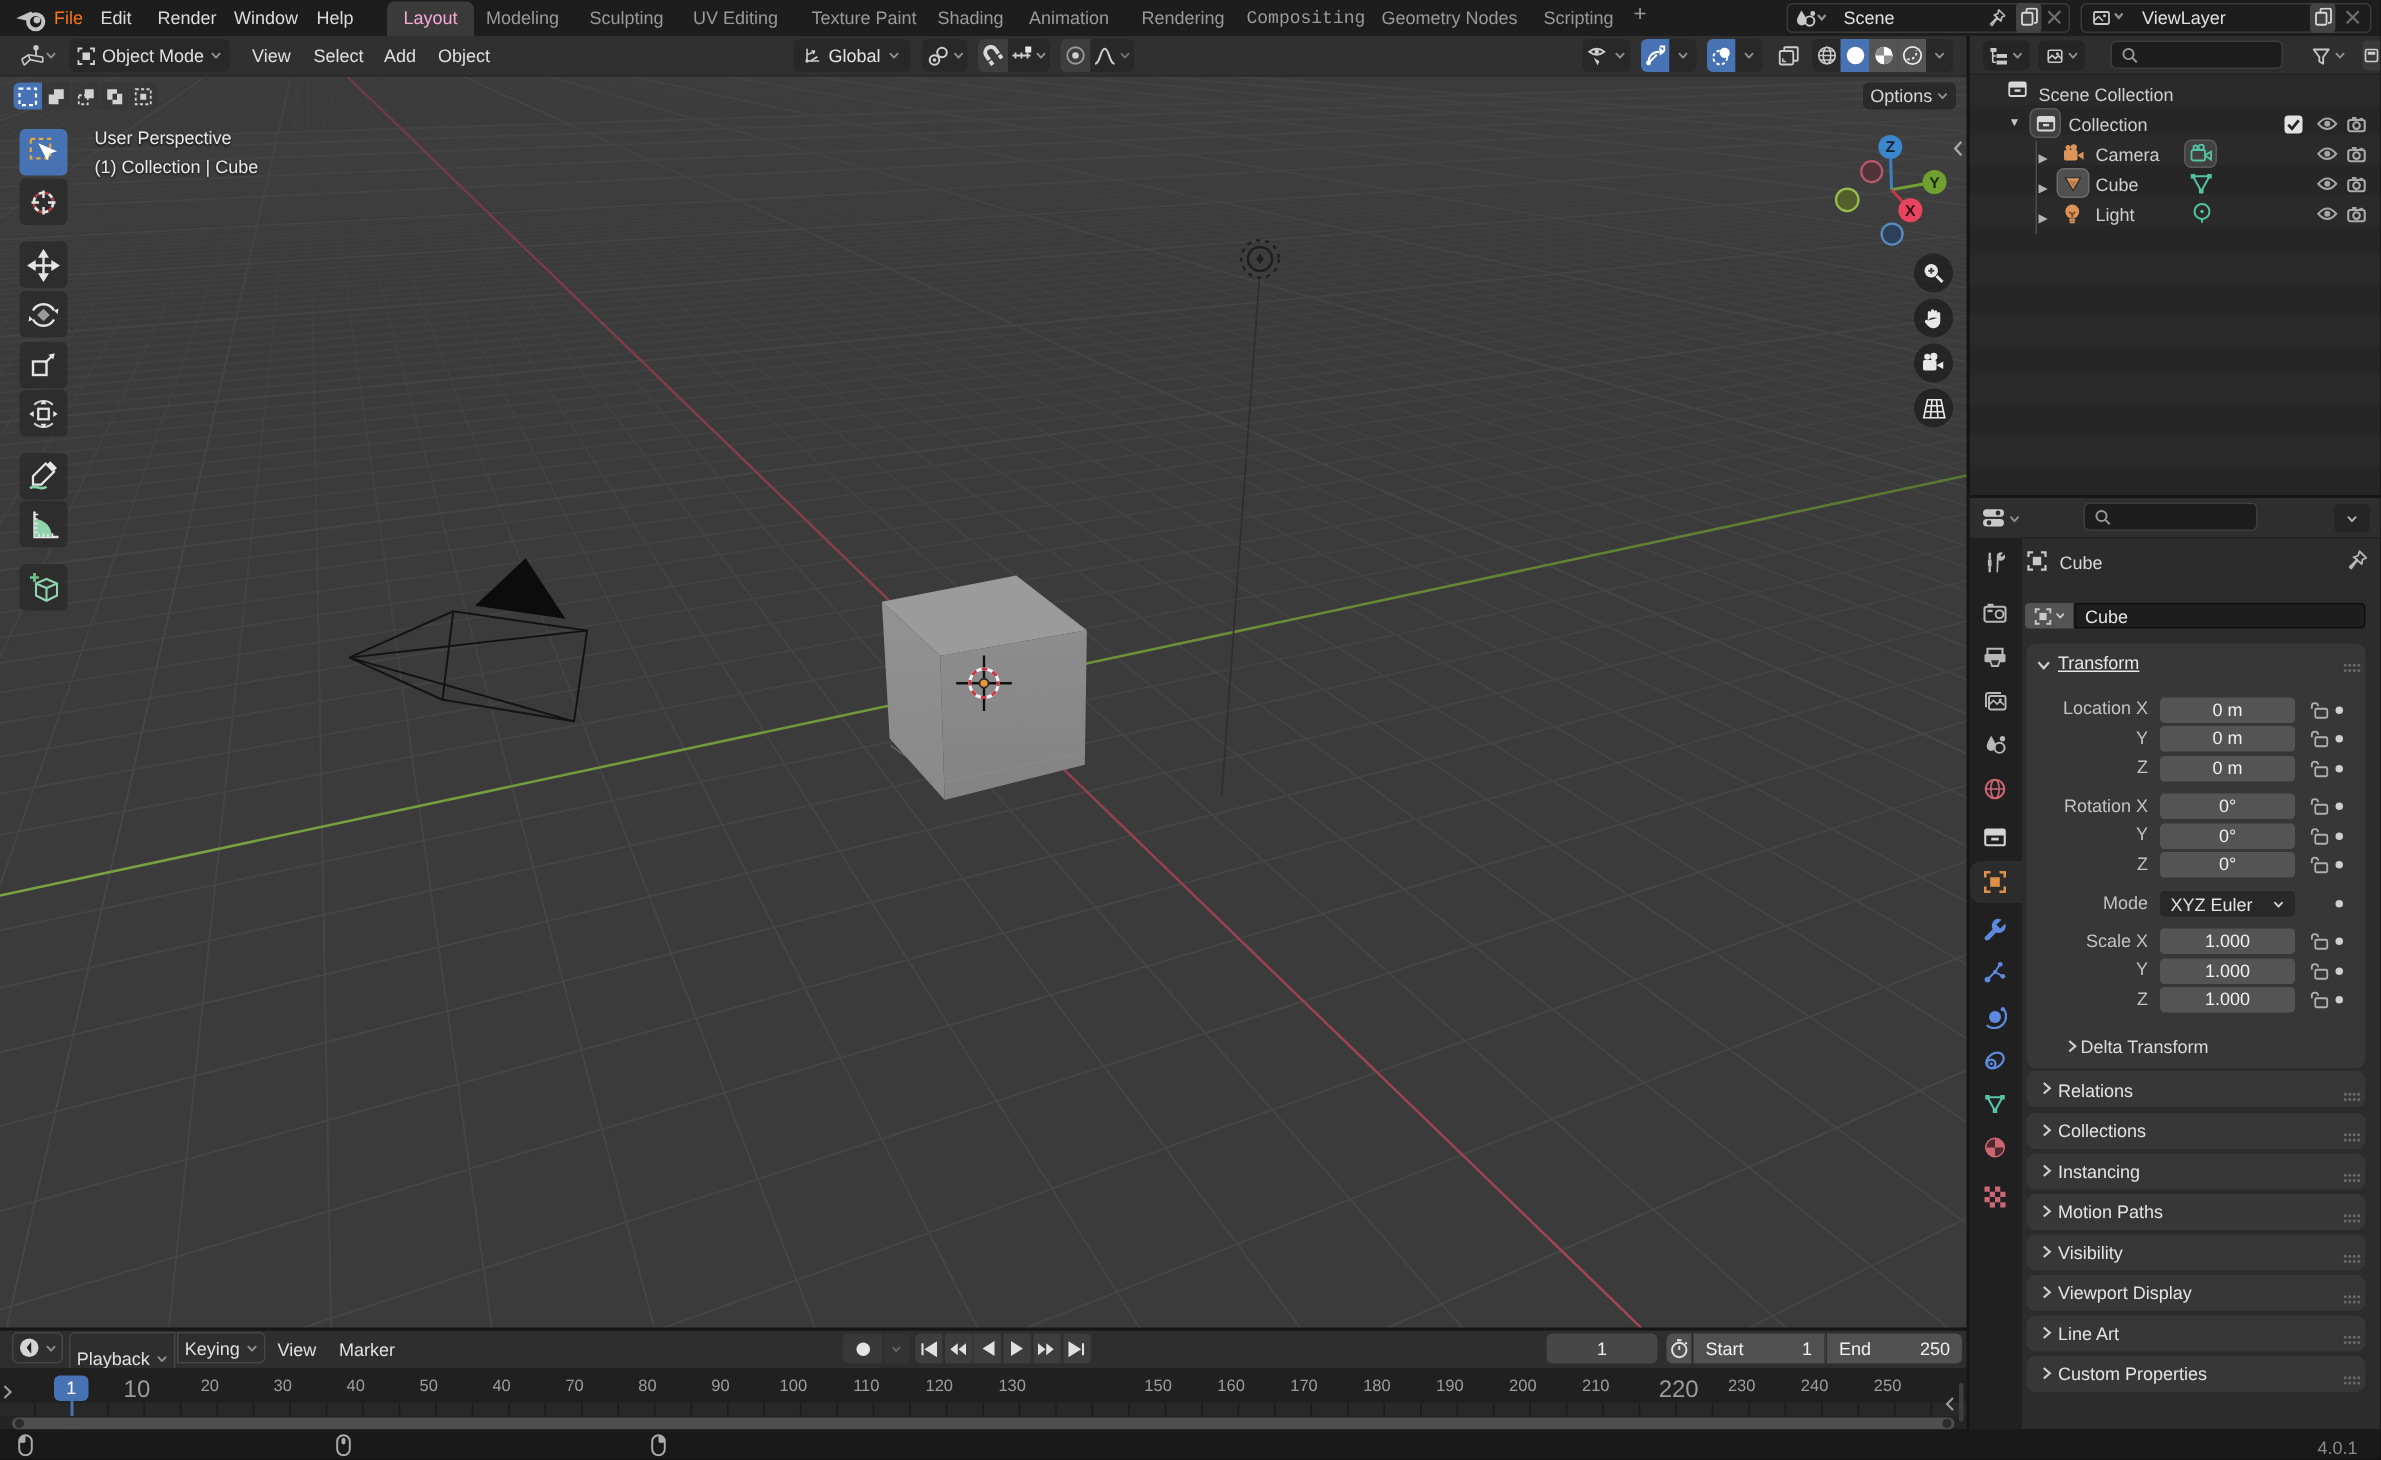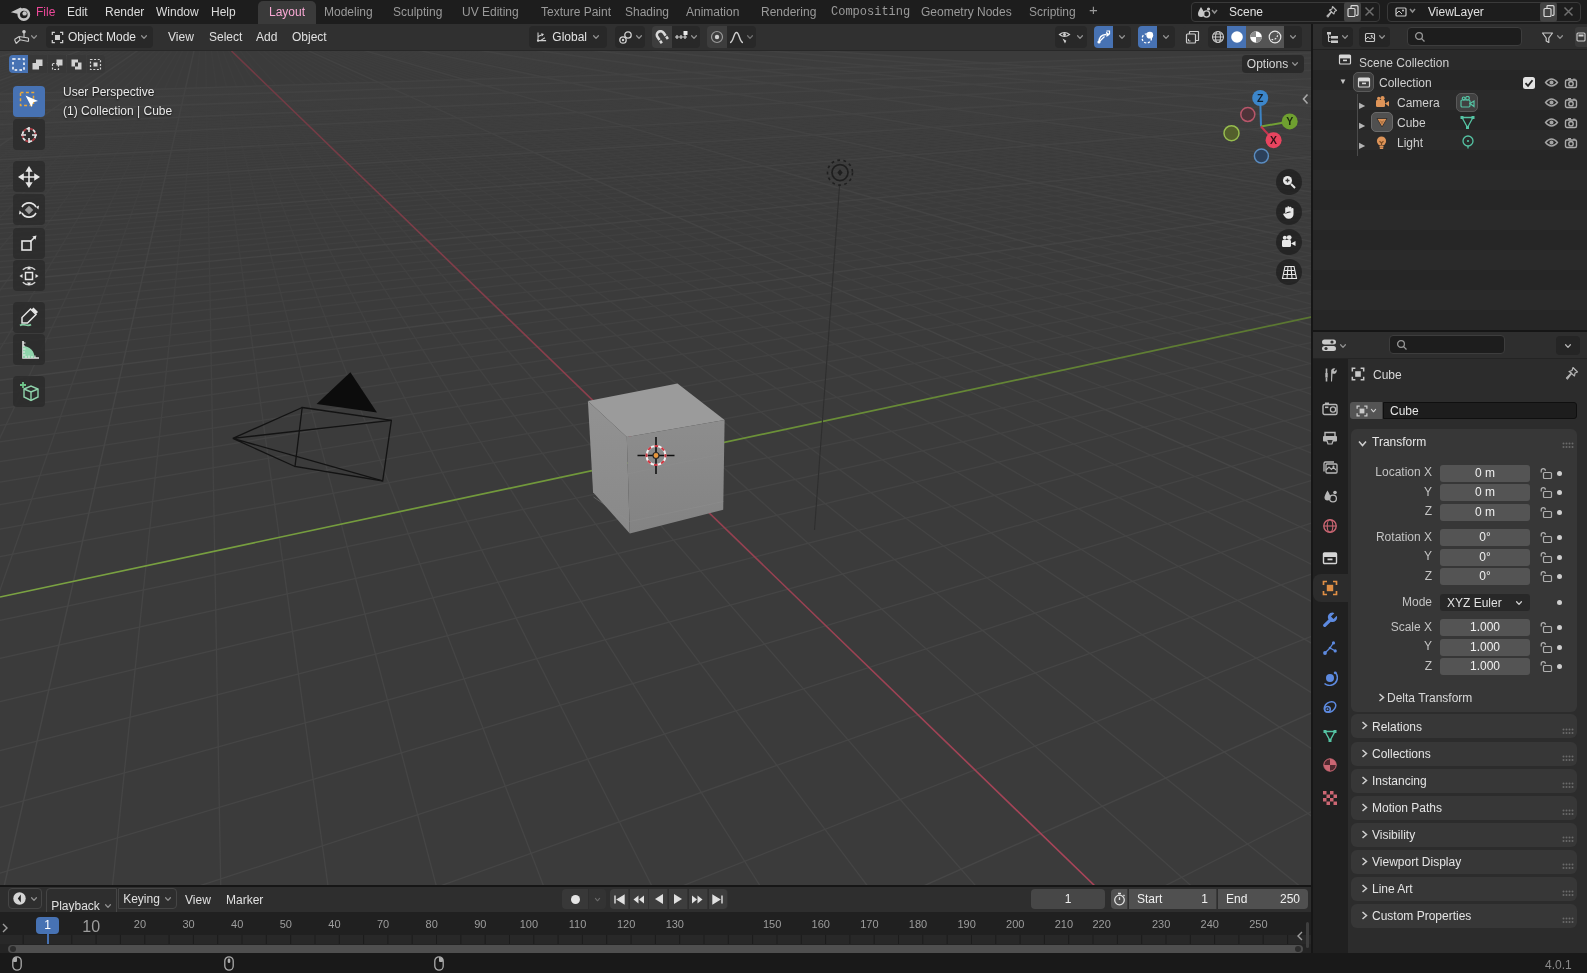"File" div.abs { color: #ec4899 -> #f97316 }
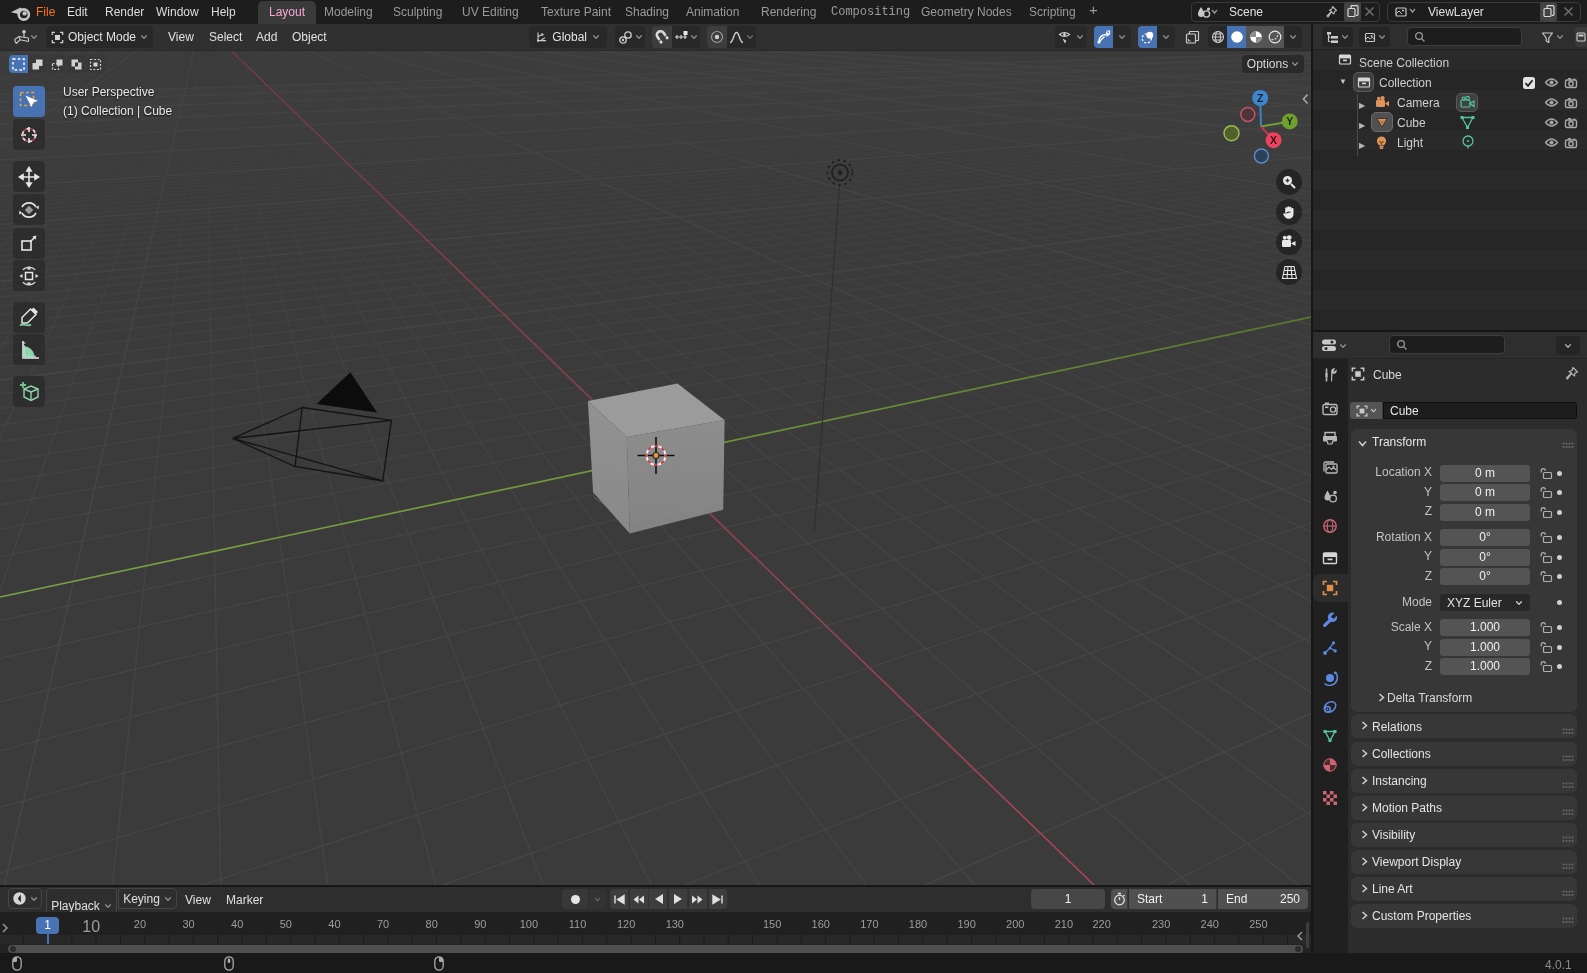"Transform" div.abs { text-decoration: none -> underline }
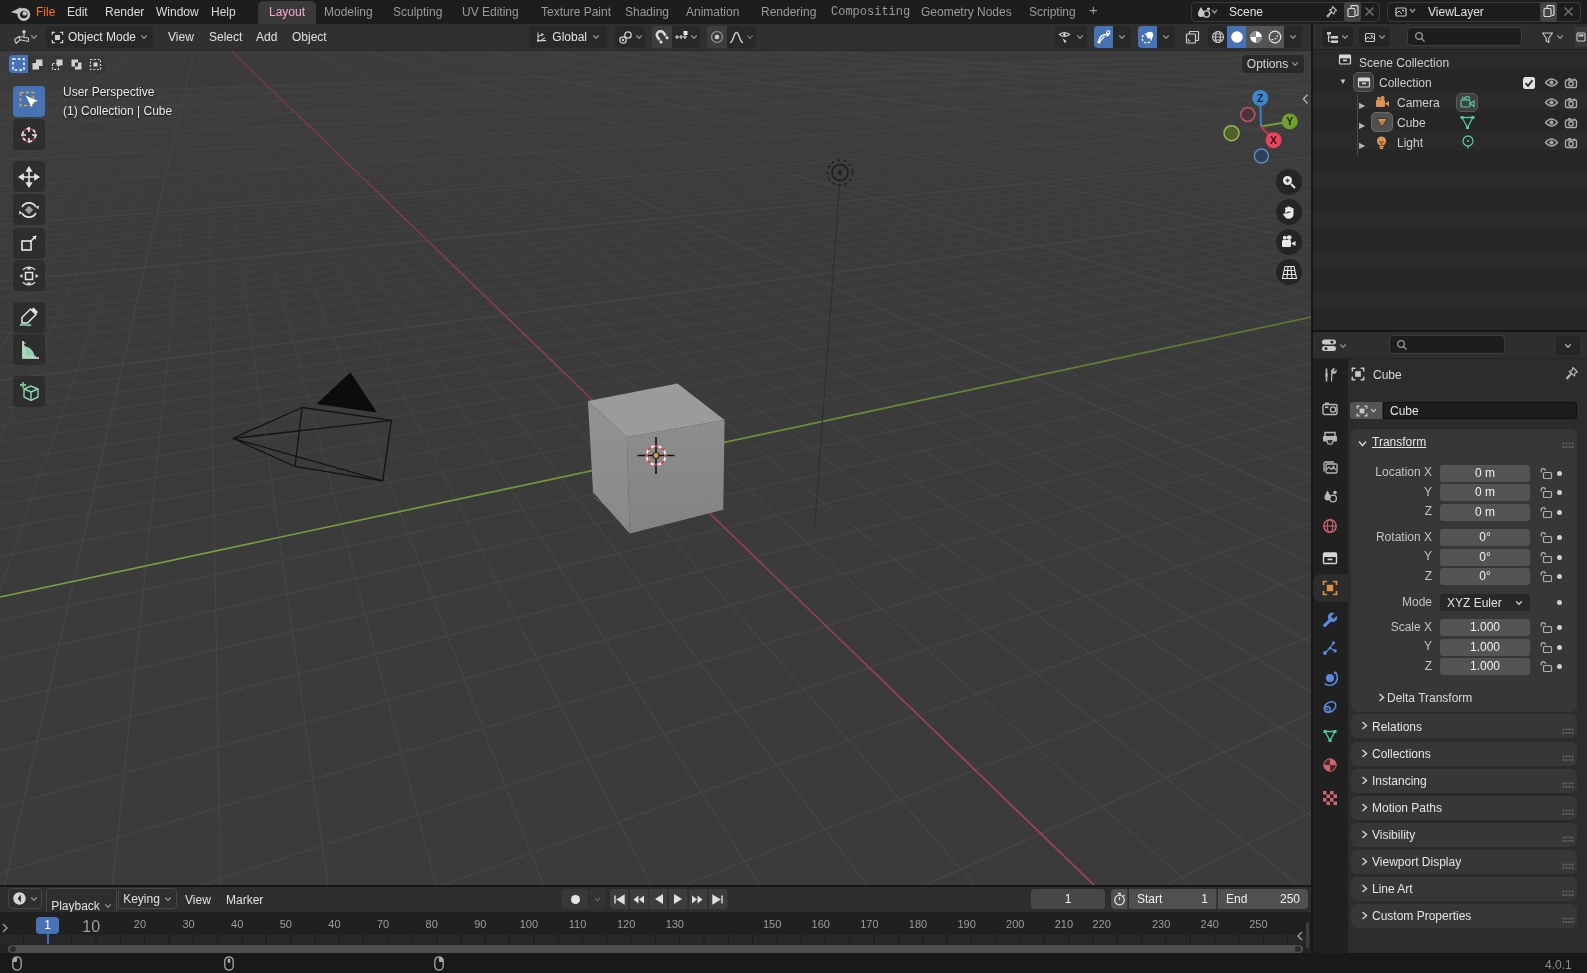"220" div.abs { font-size: 11px -> 16px; text-align: left -> right }
